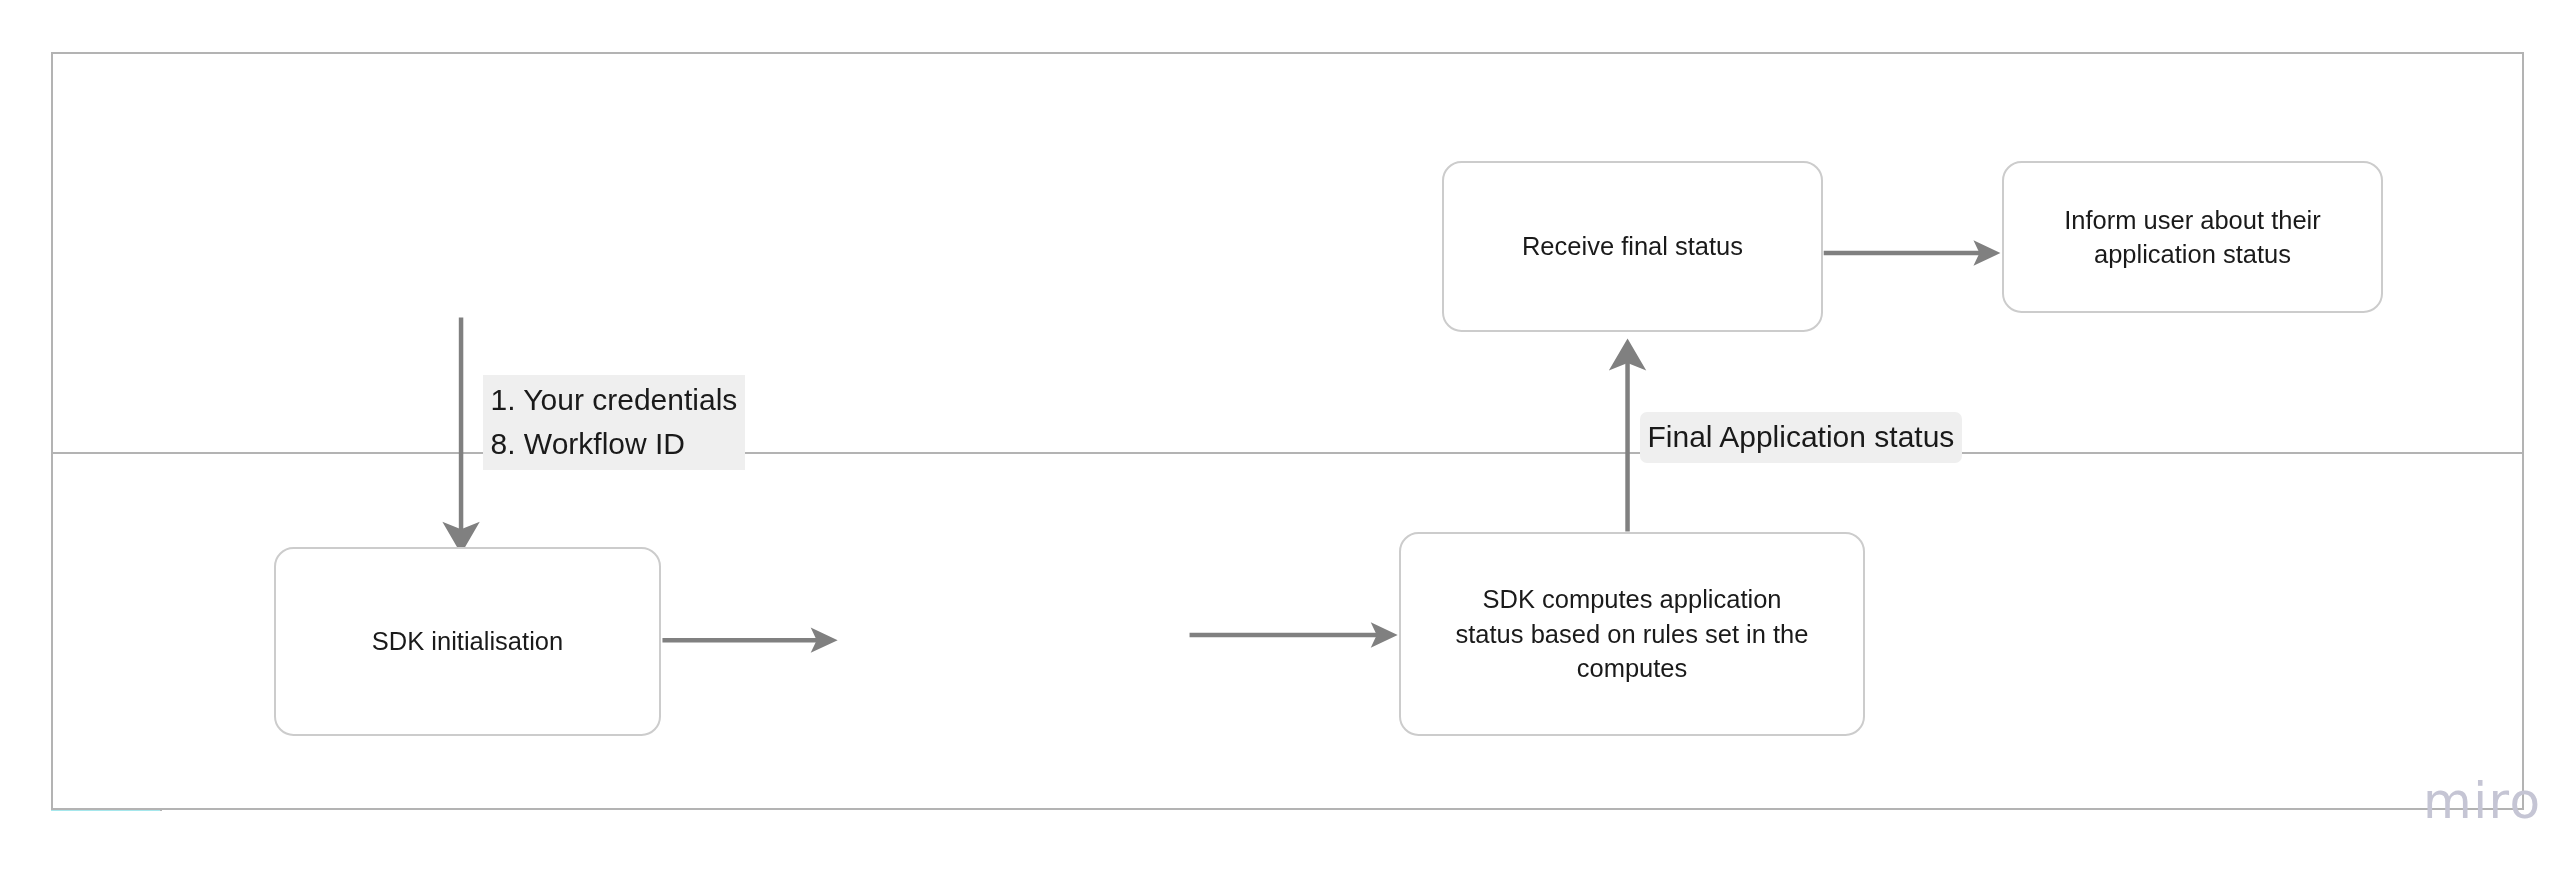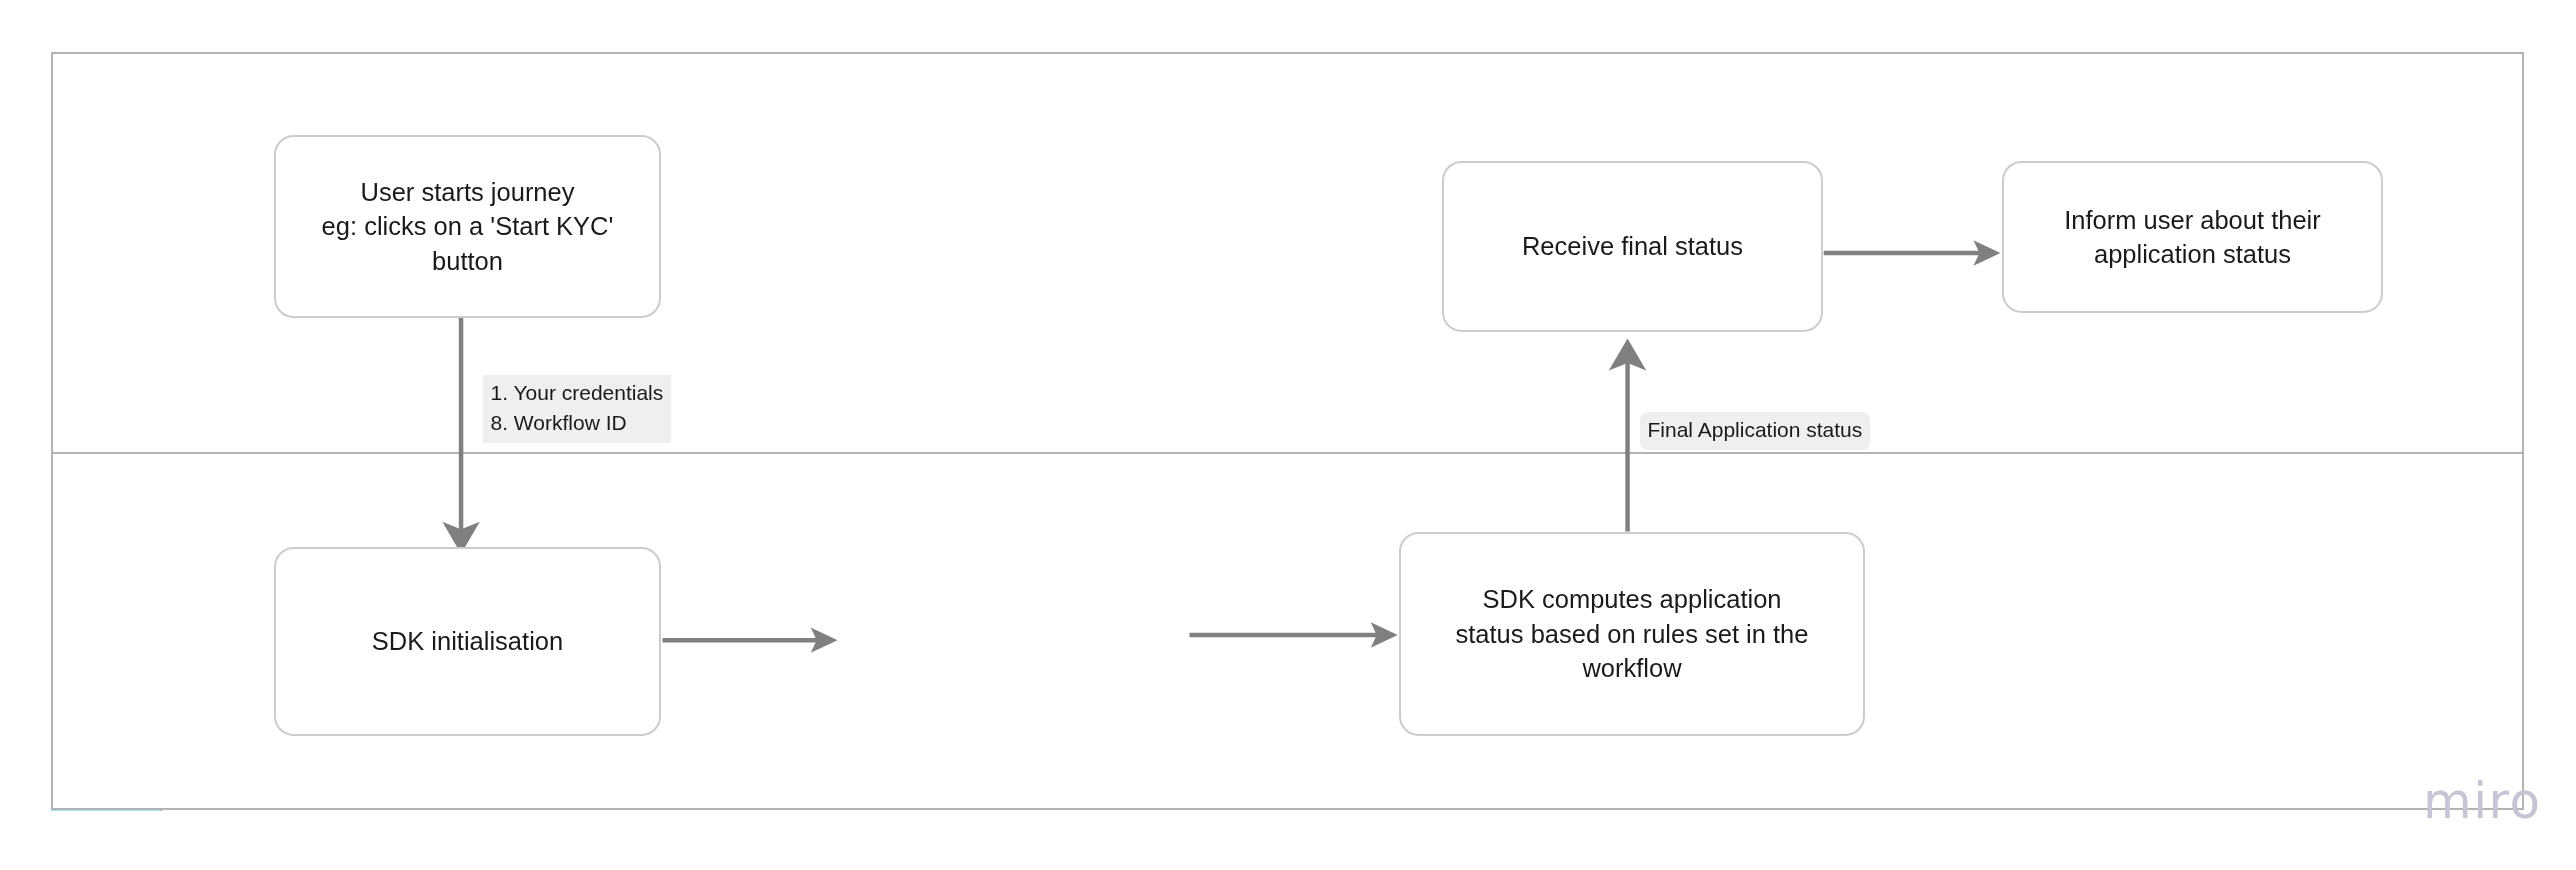"User starts journey" div.node { html: <div> <div> <span>User starts journey</span> <span>eg: clicks on a 'Start KYC'</span> <span>button</span> </div> </div> -> none }
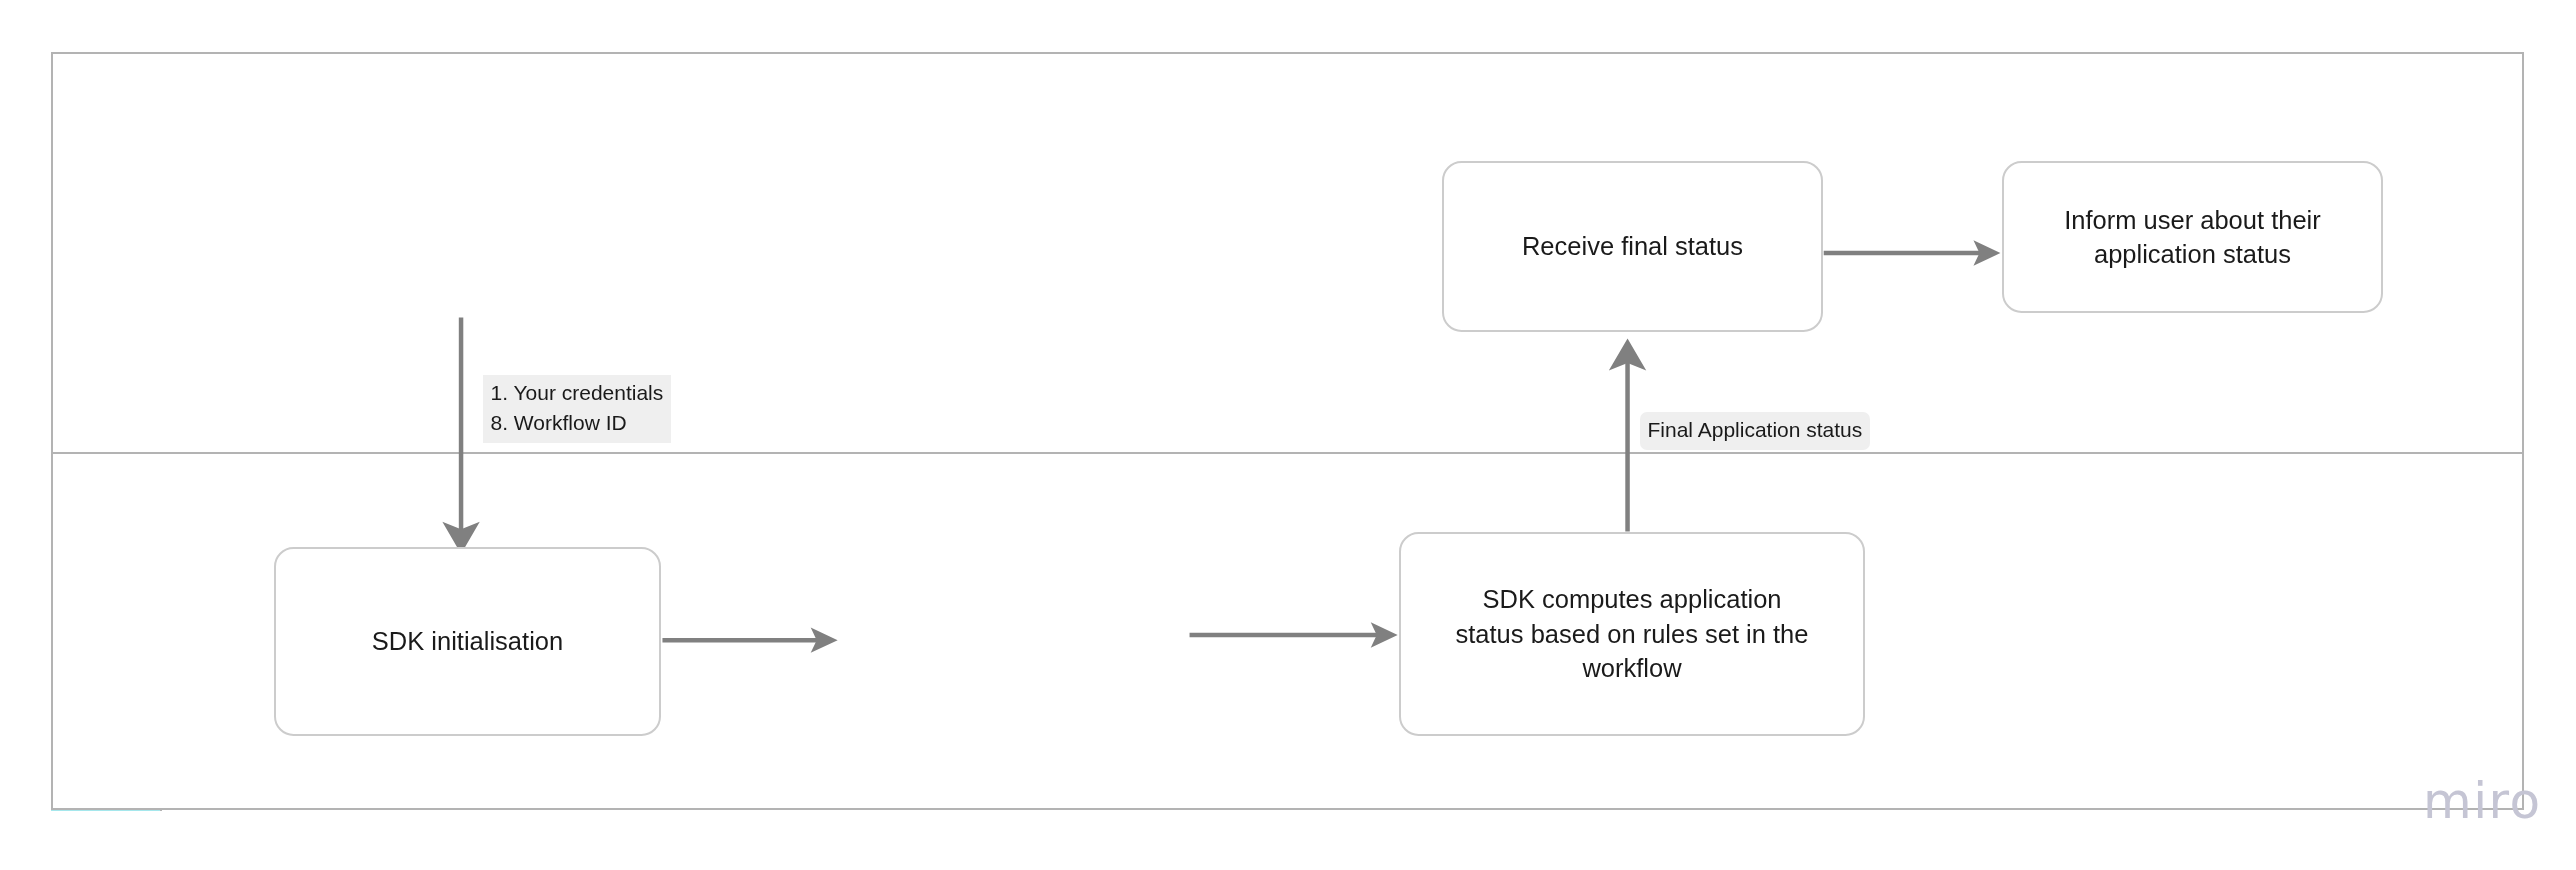"1. Your credentials" .edge-label { font-size: 21px -> 30px }
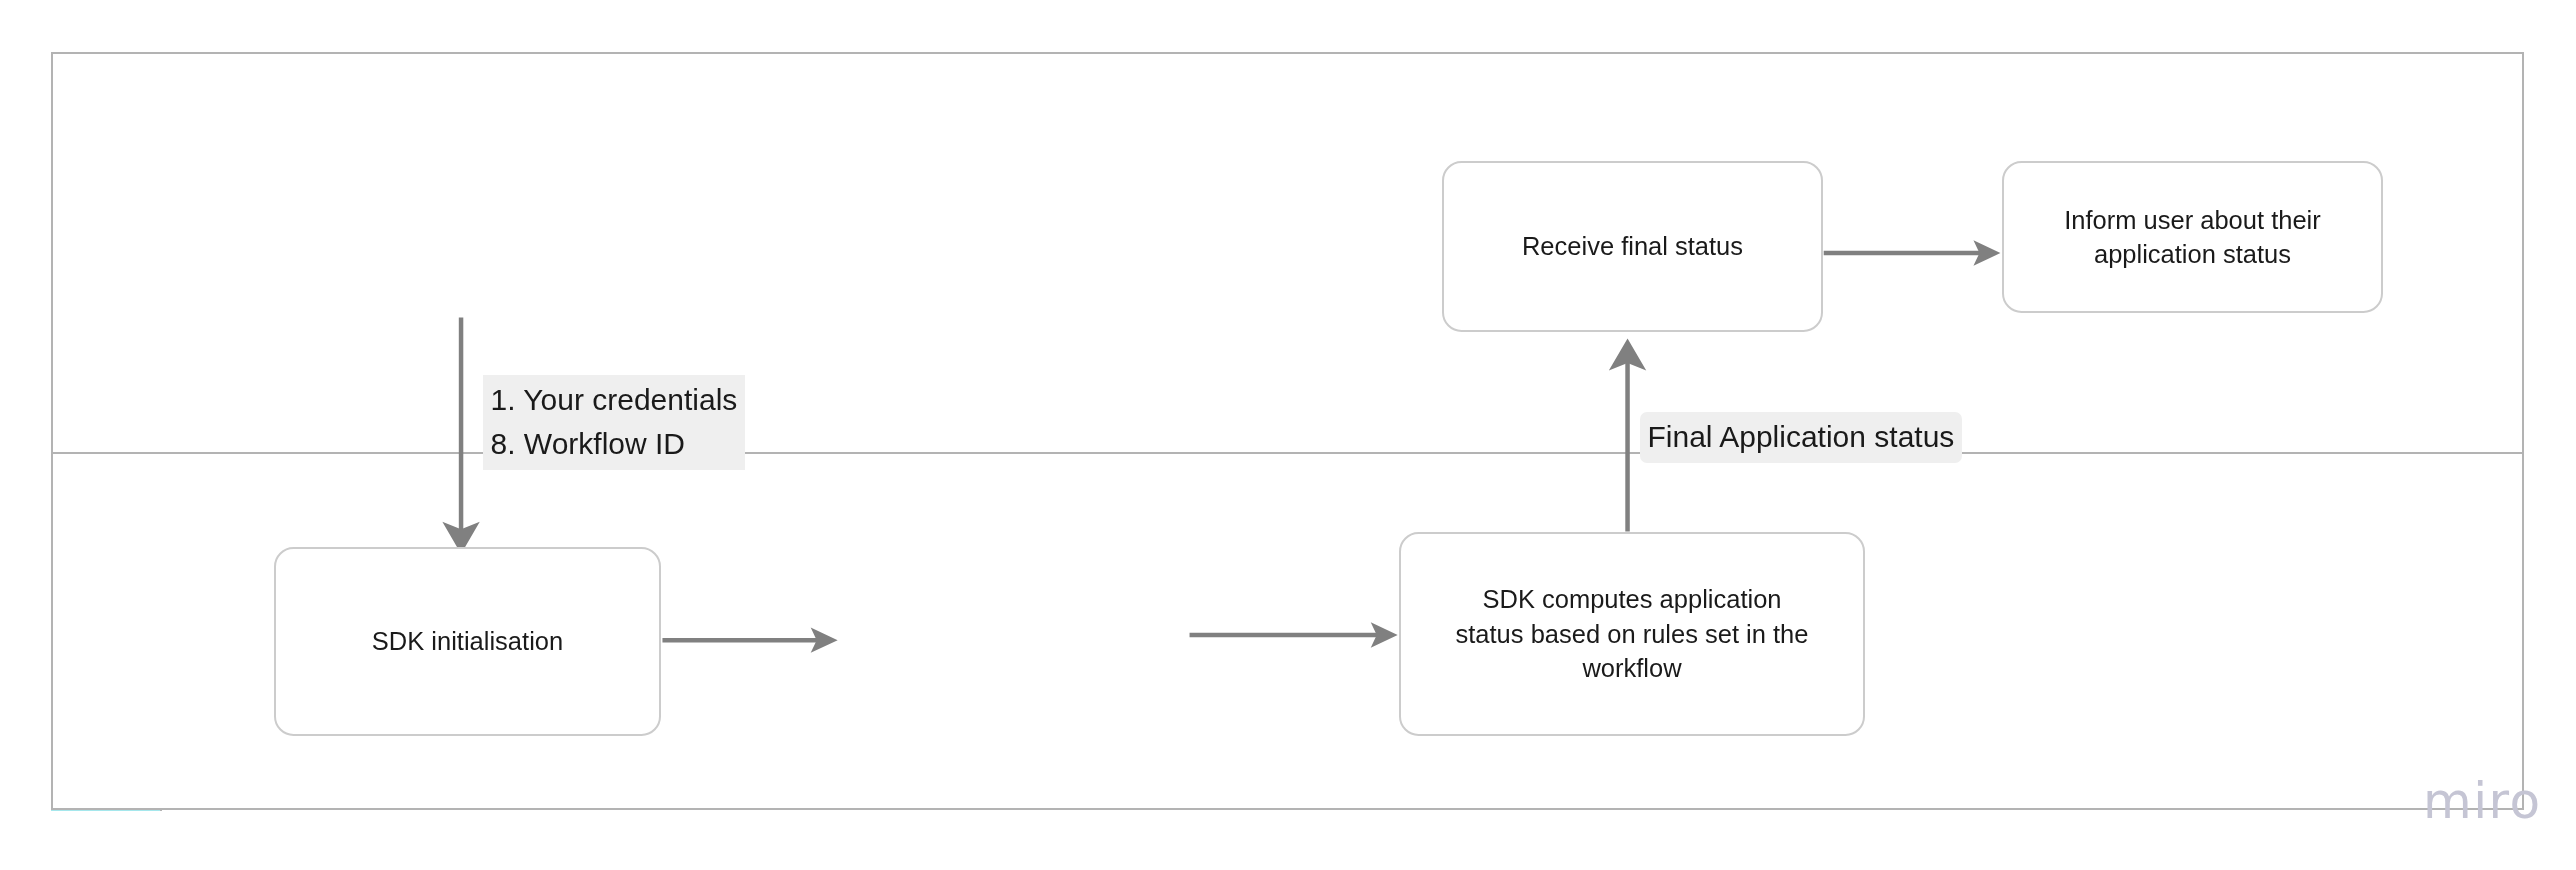"workflow" span { text: workflow -> computes }
